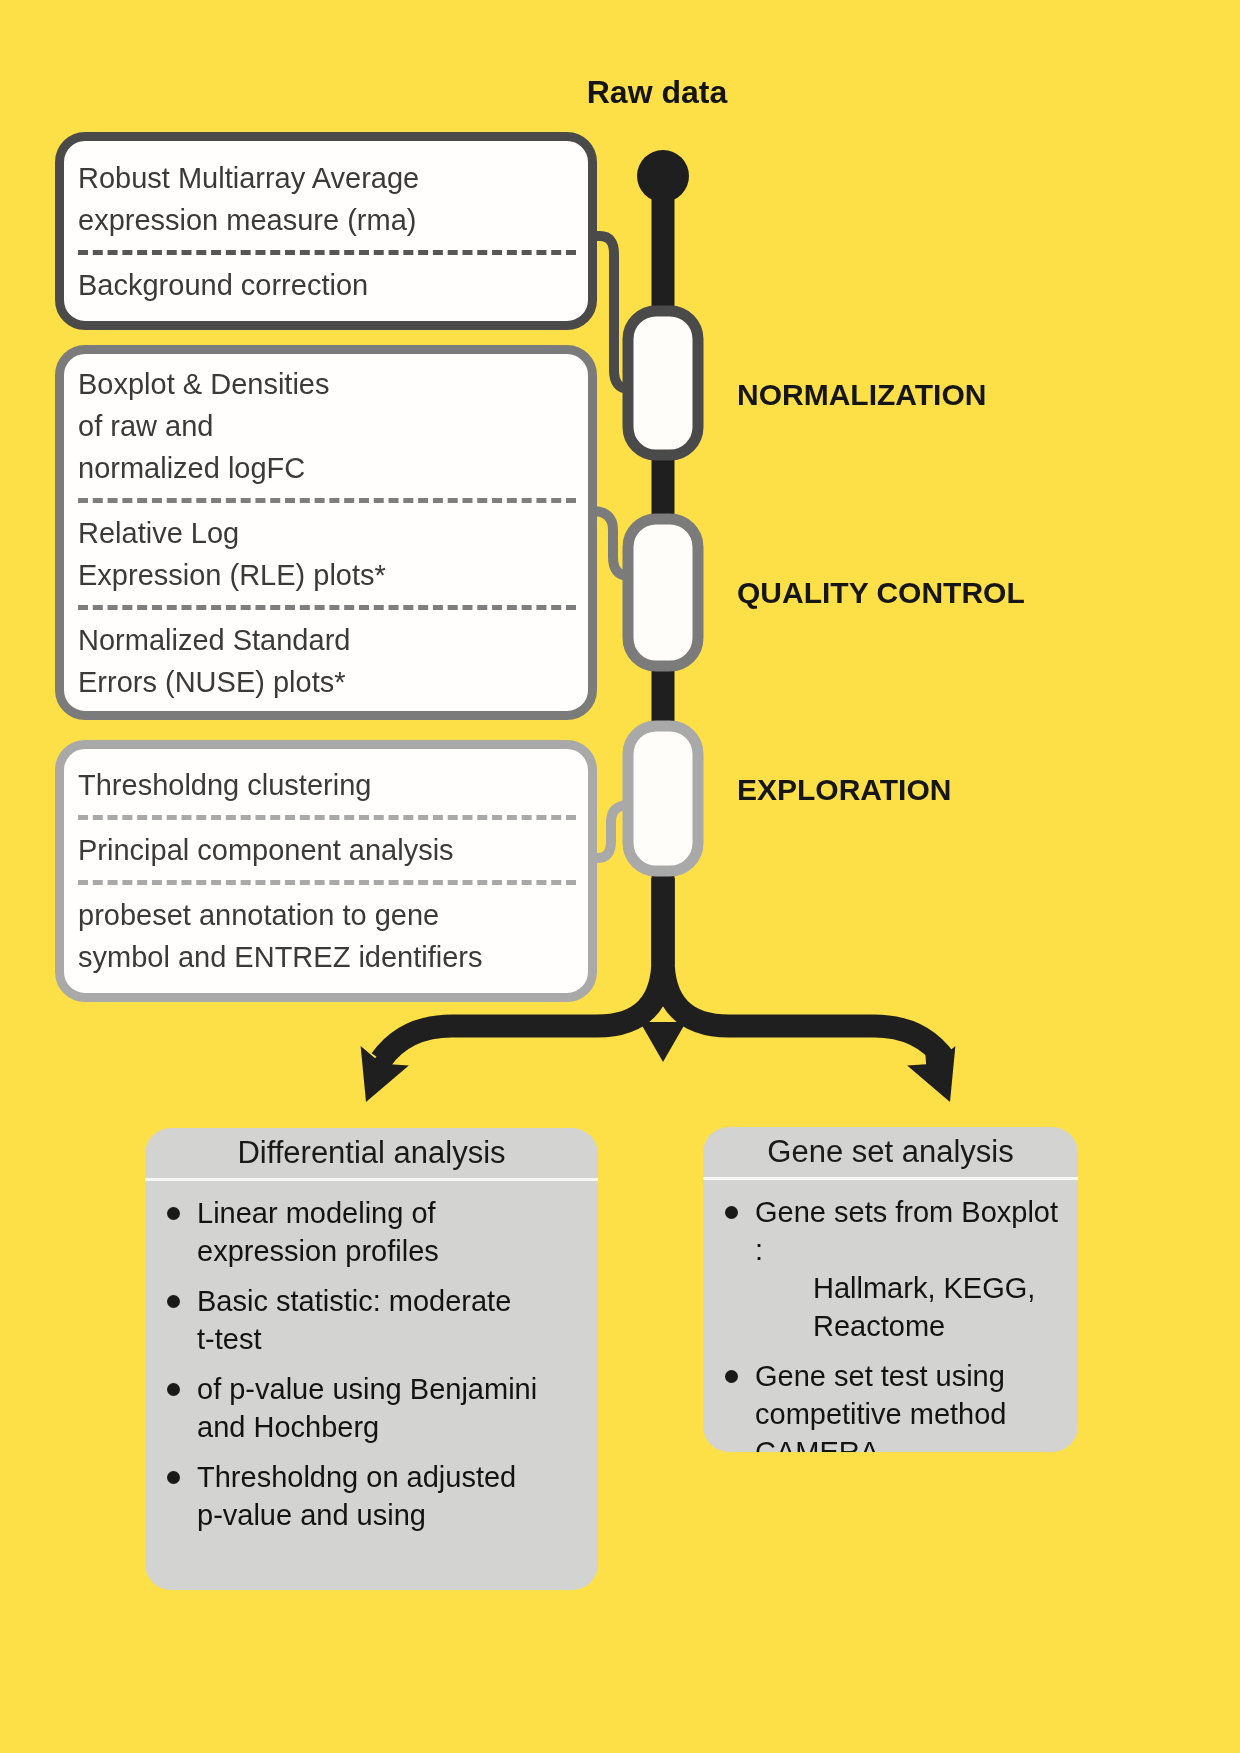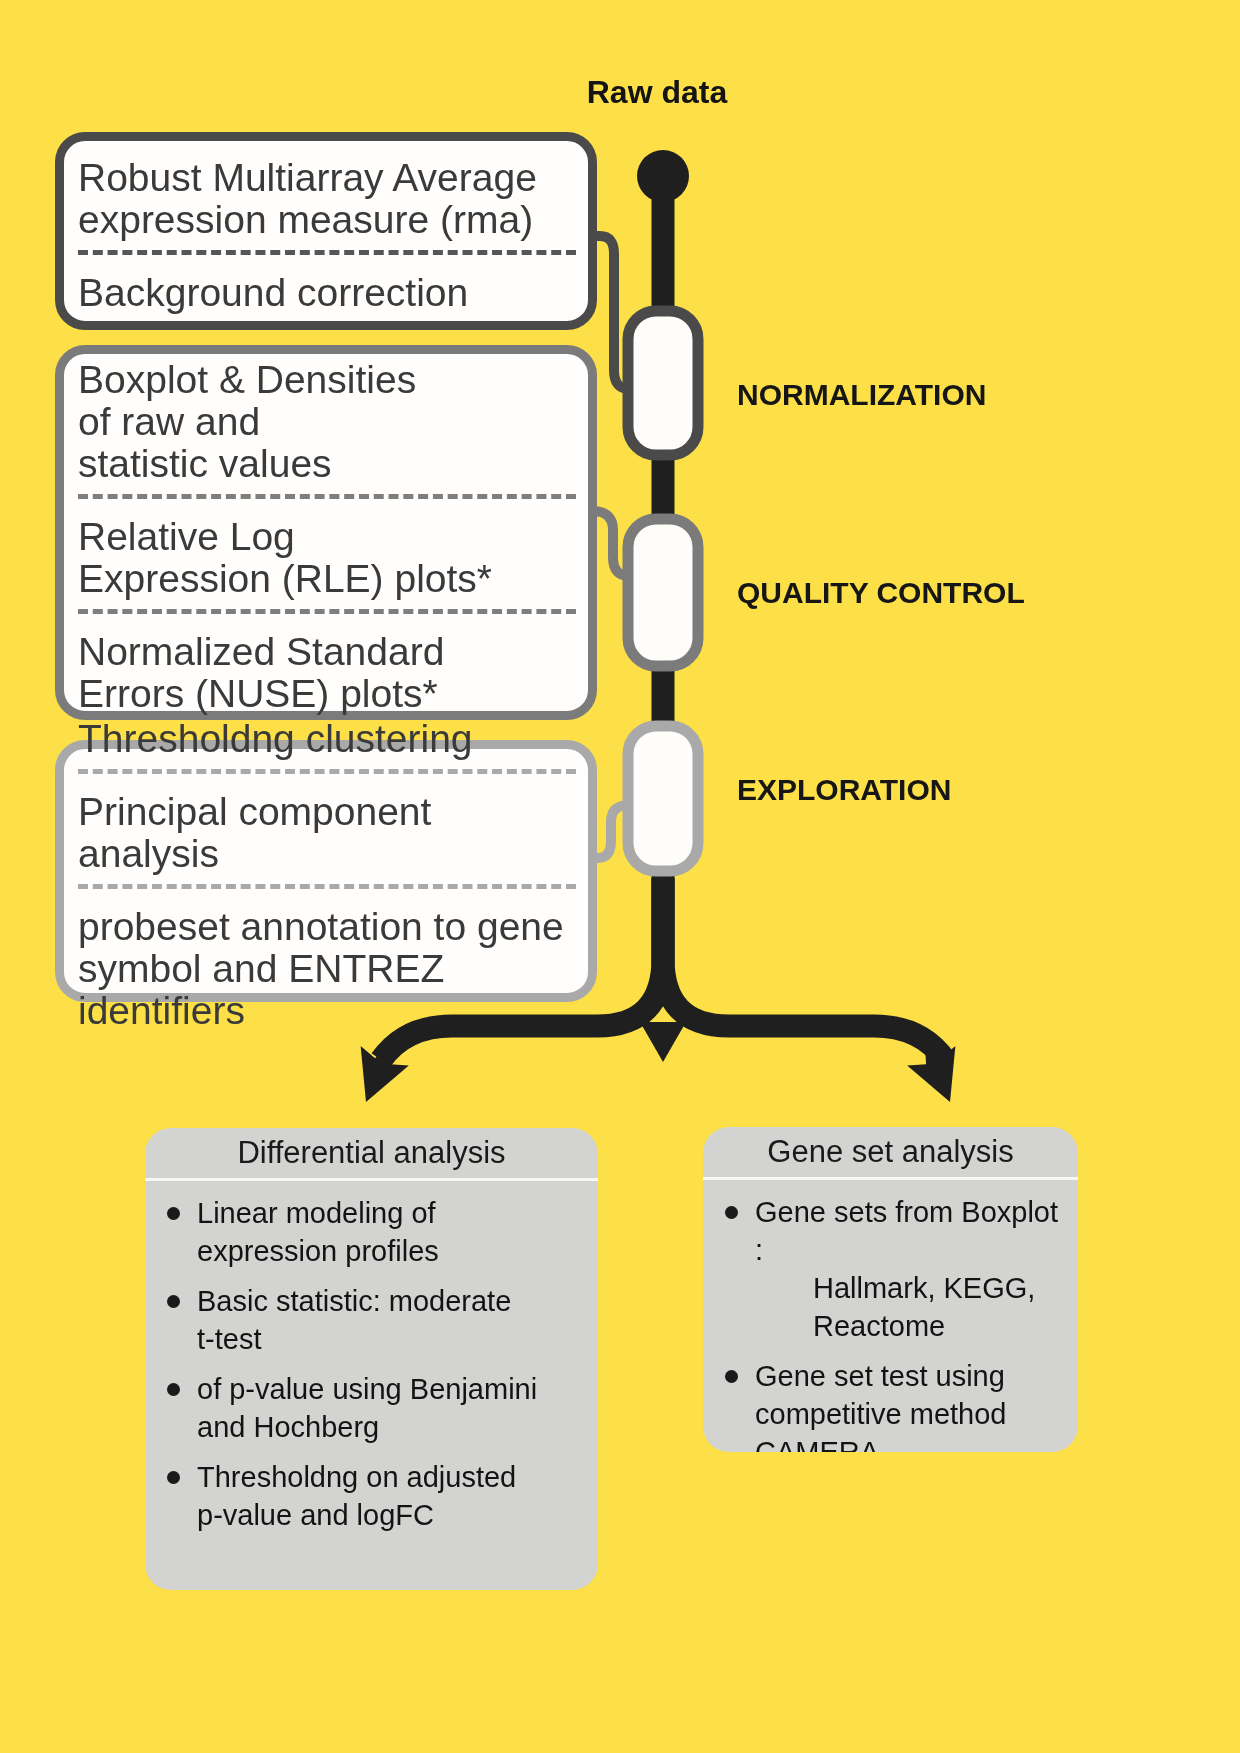"Robust Multiarray Average" .sect { font-size: 39px -> 29px; margin-top: 8px -> none }
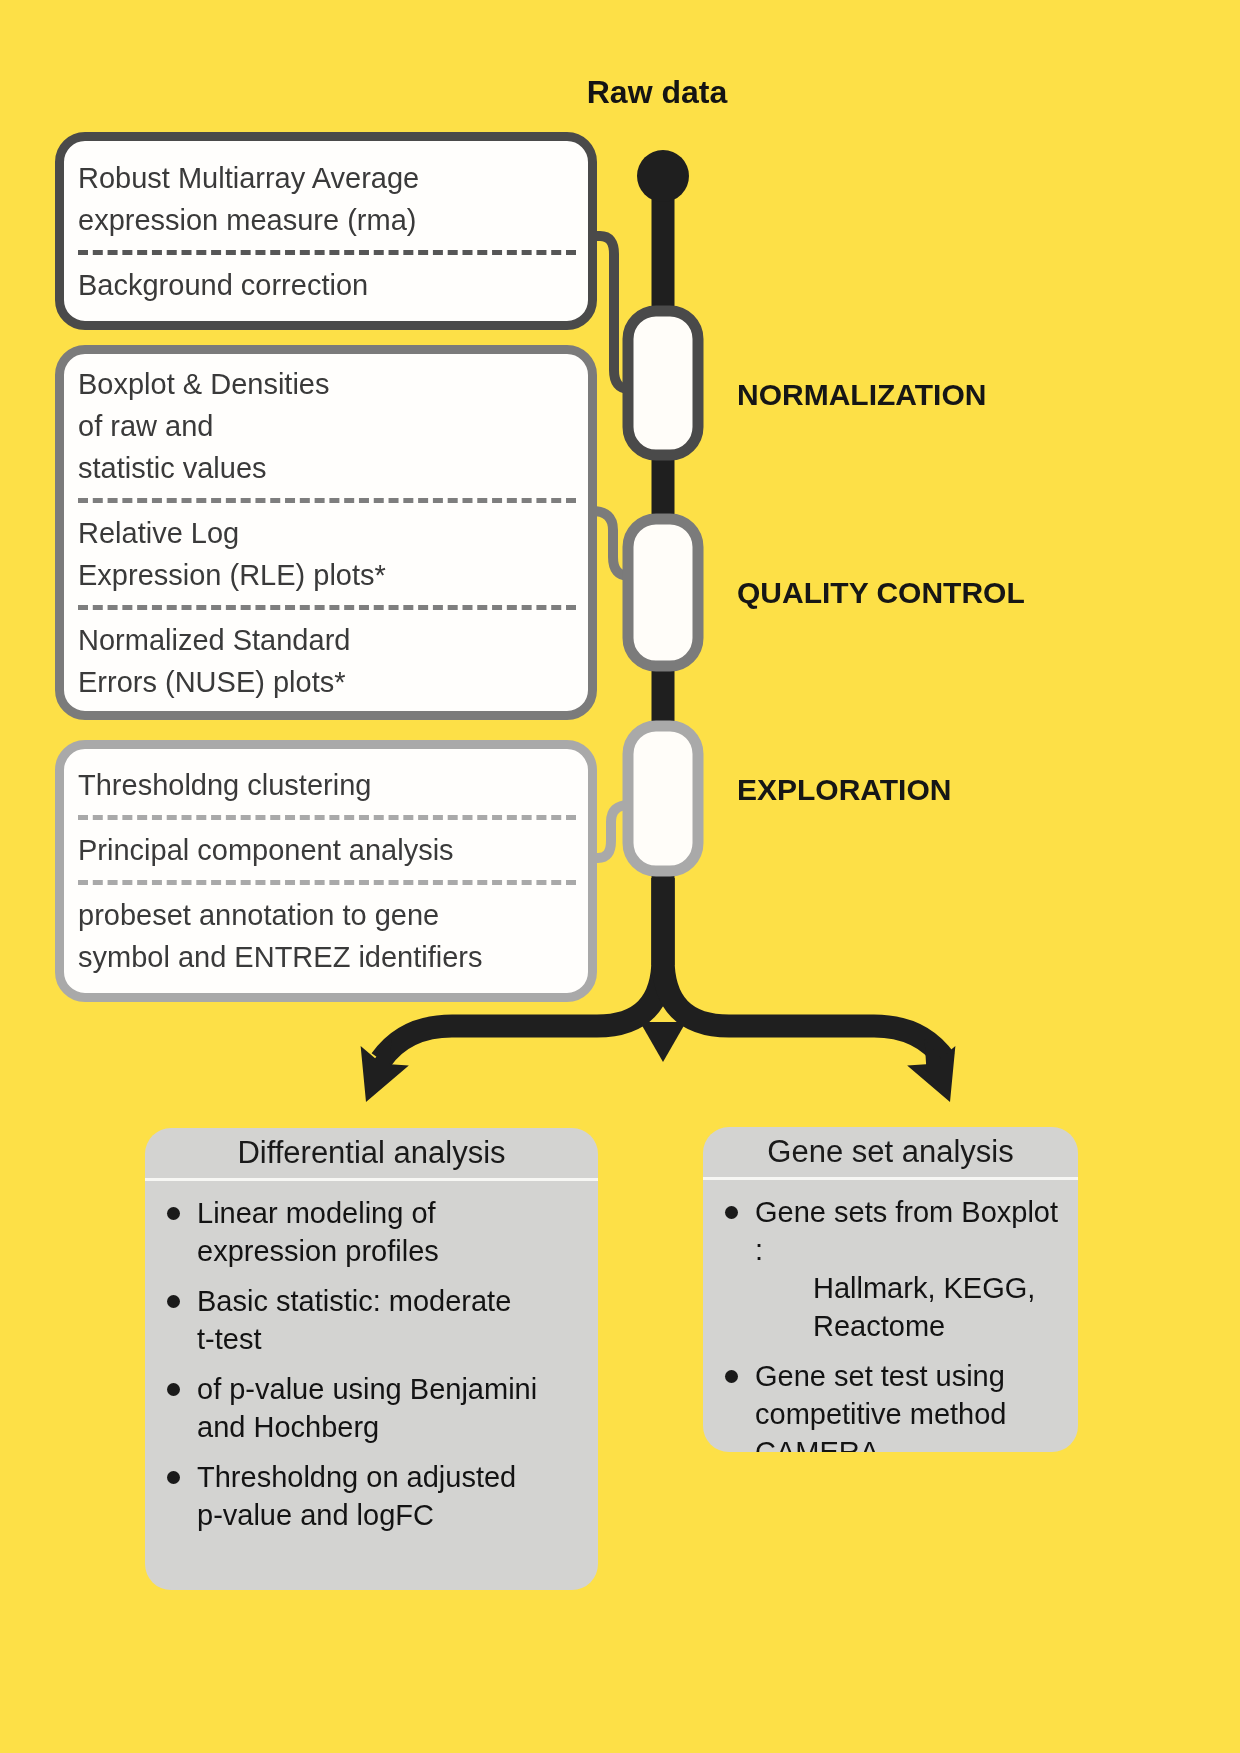"statistic values" div { text: statistic values -> normalized logFC }
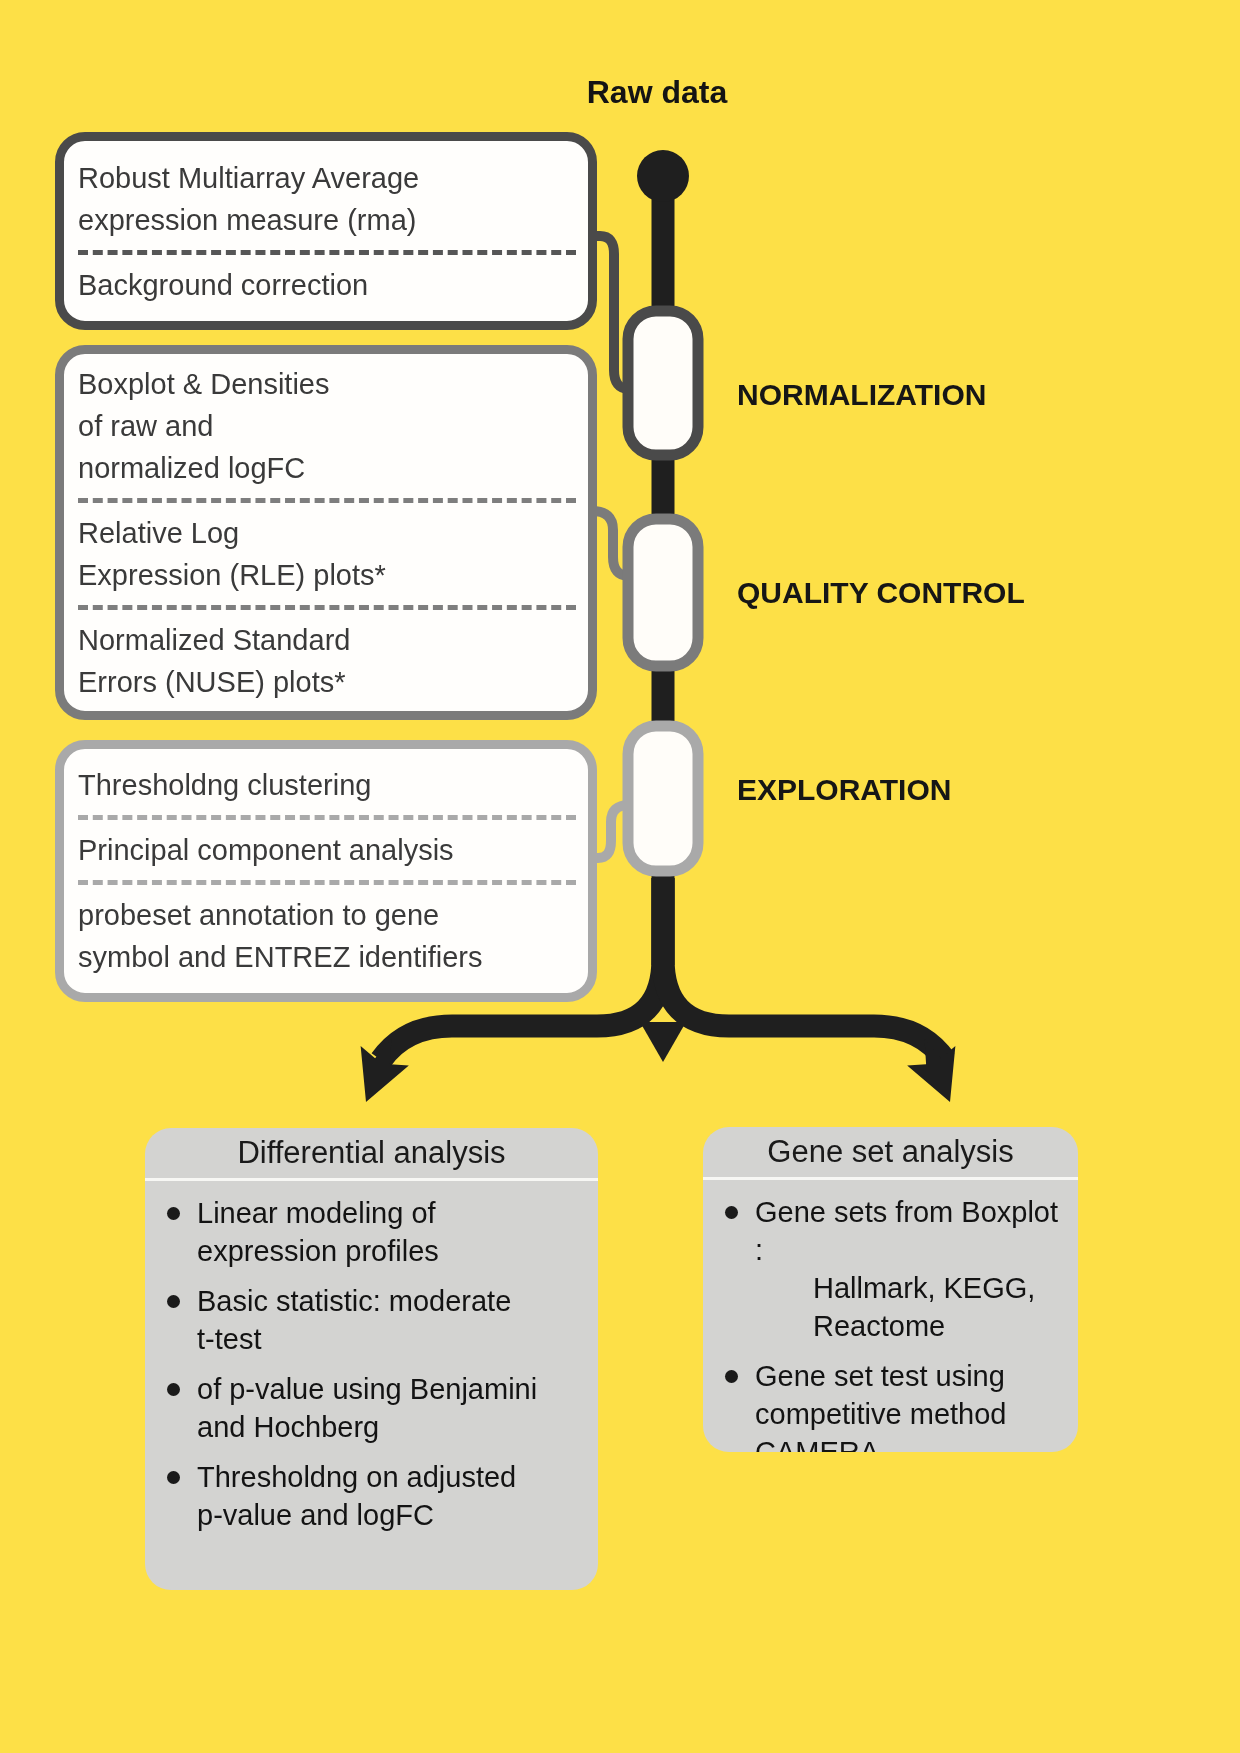"p-value and logFC" div { text: logFC -> using }
